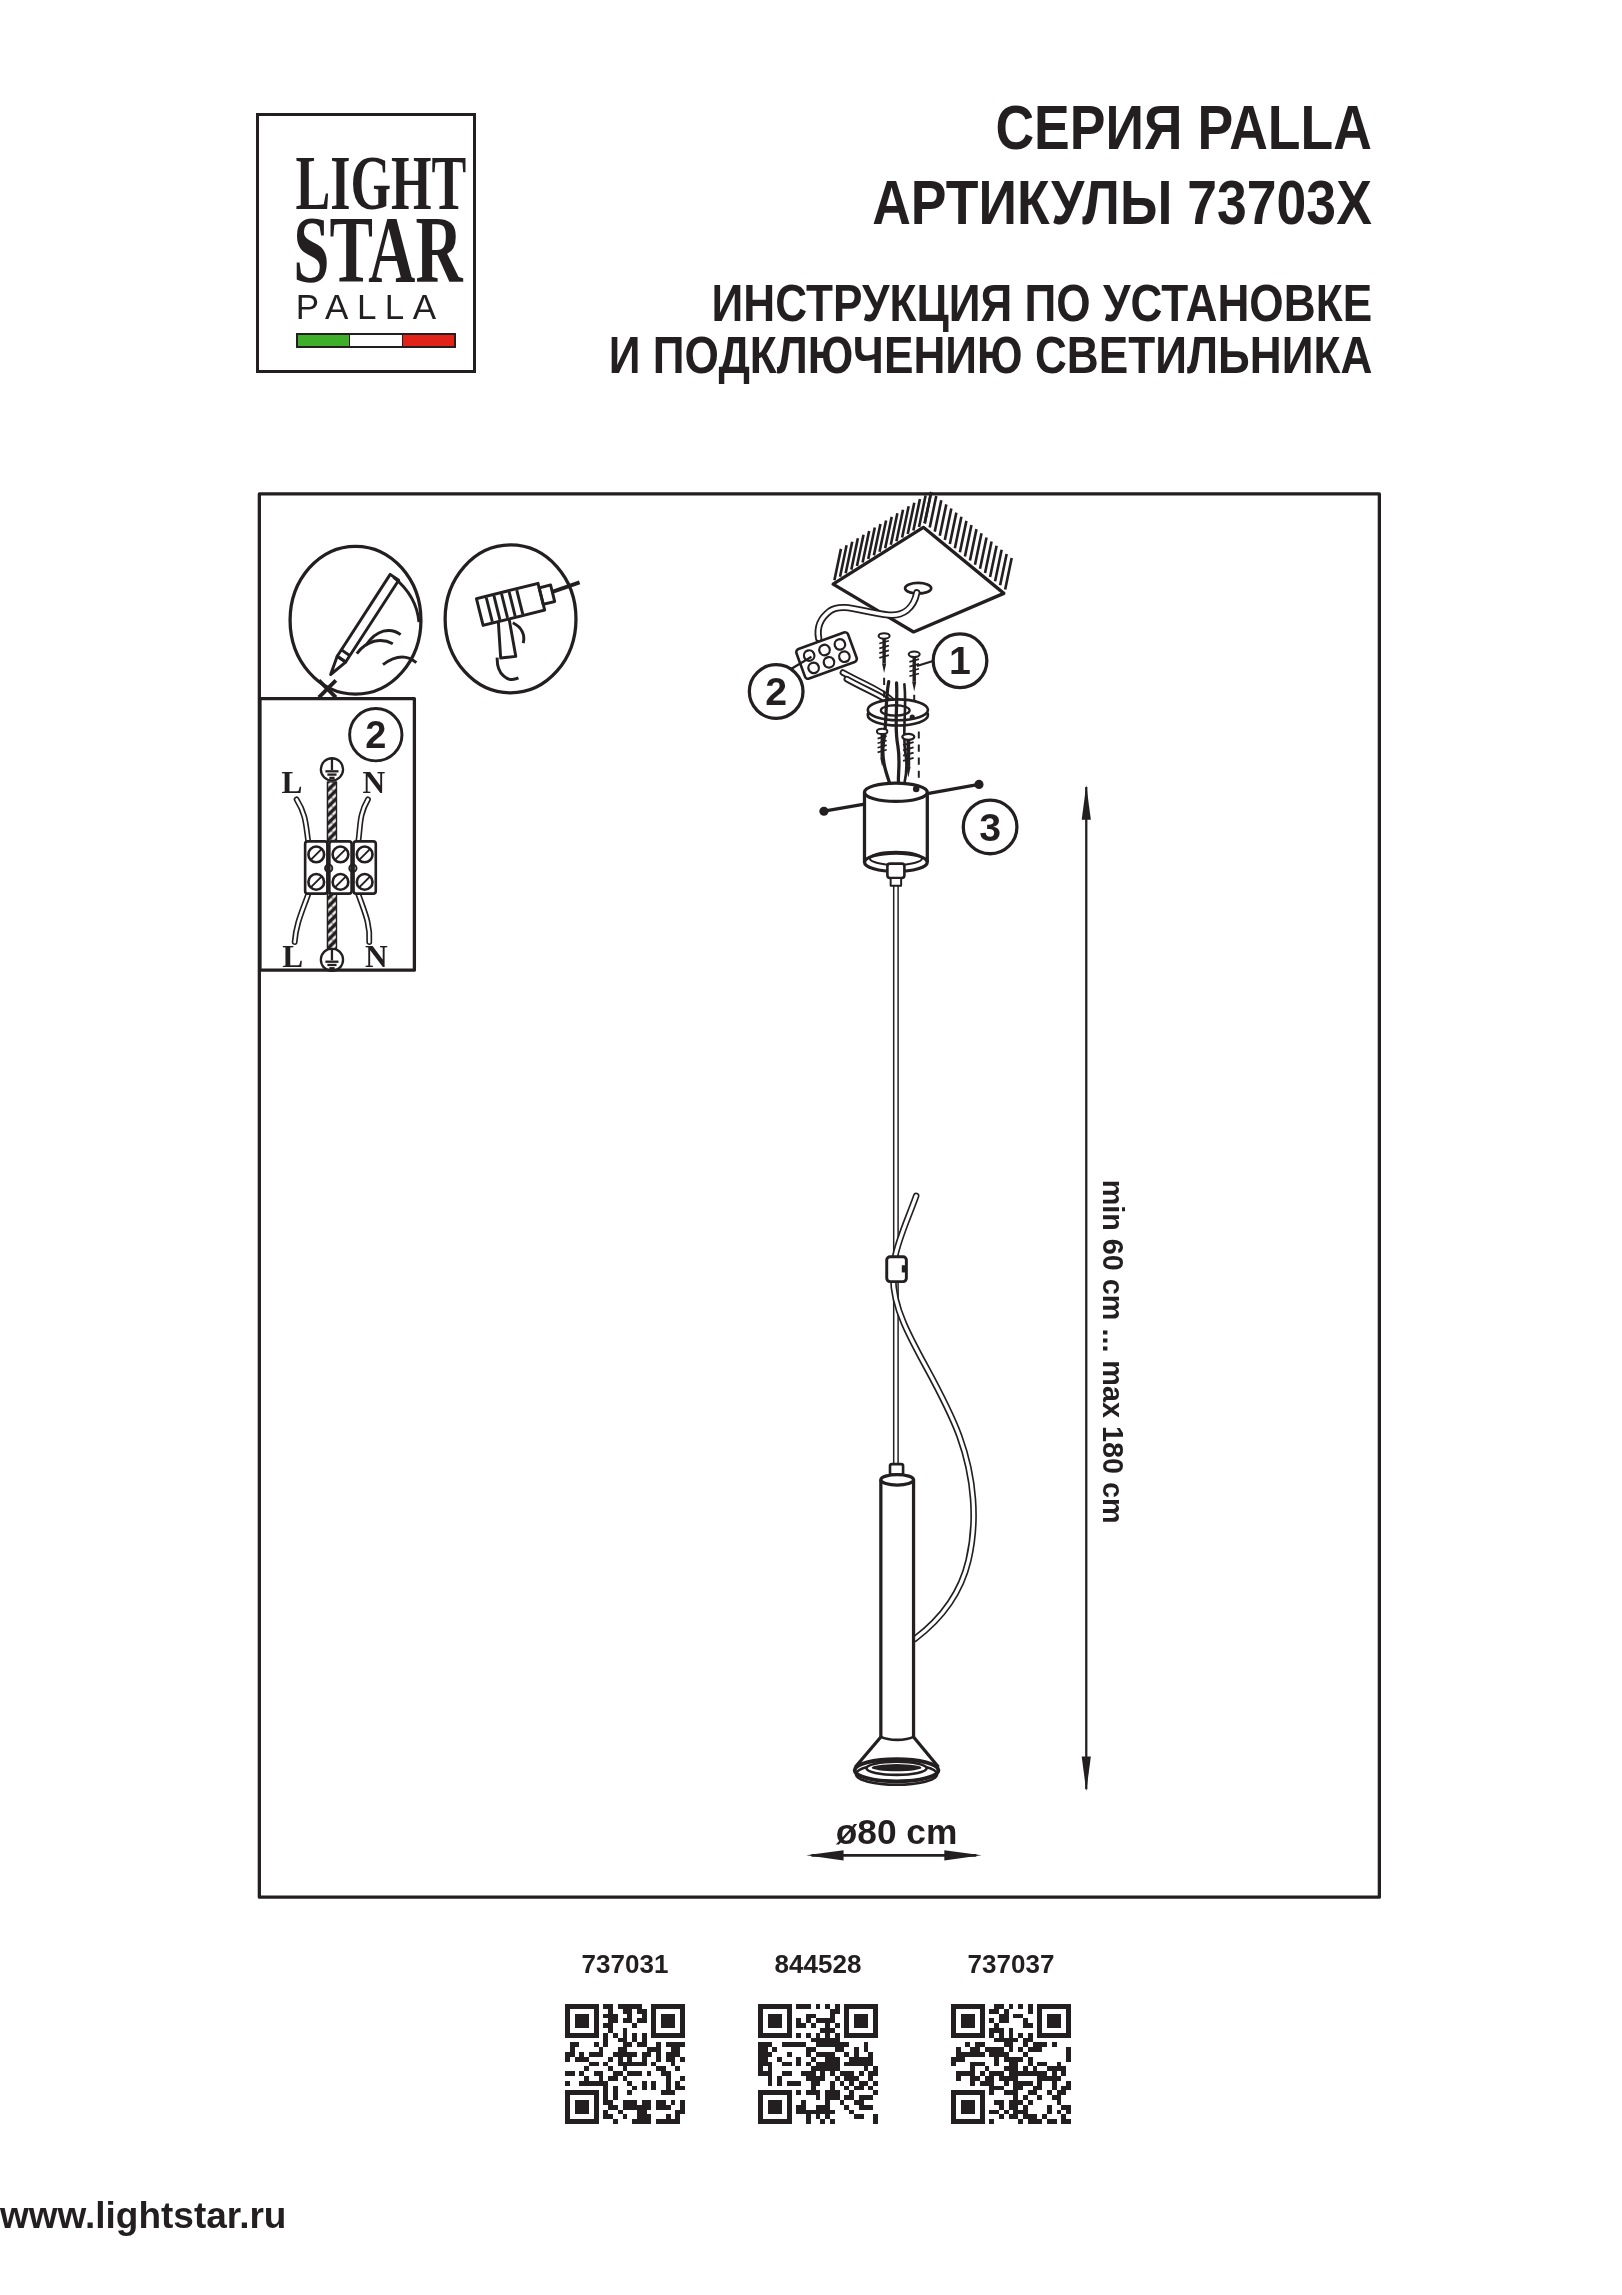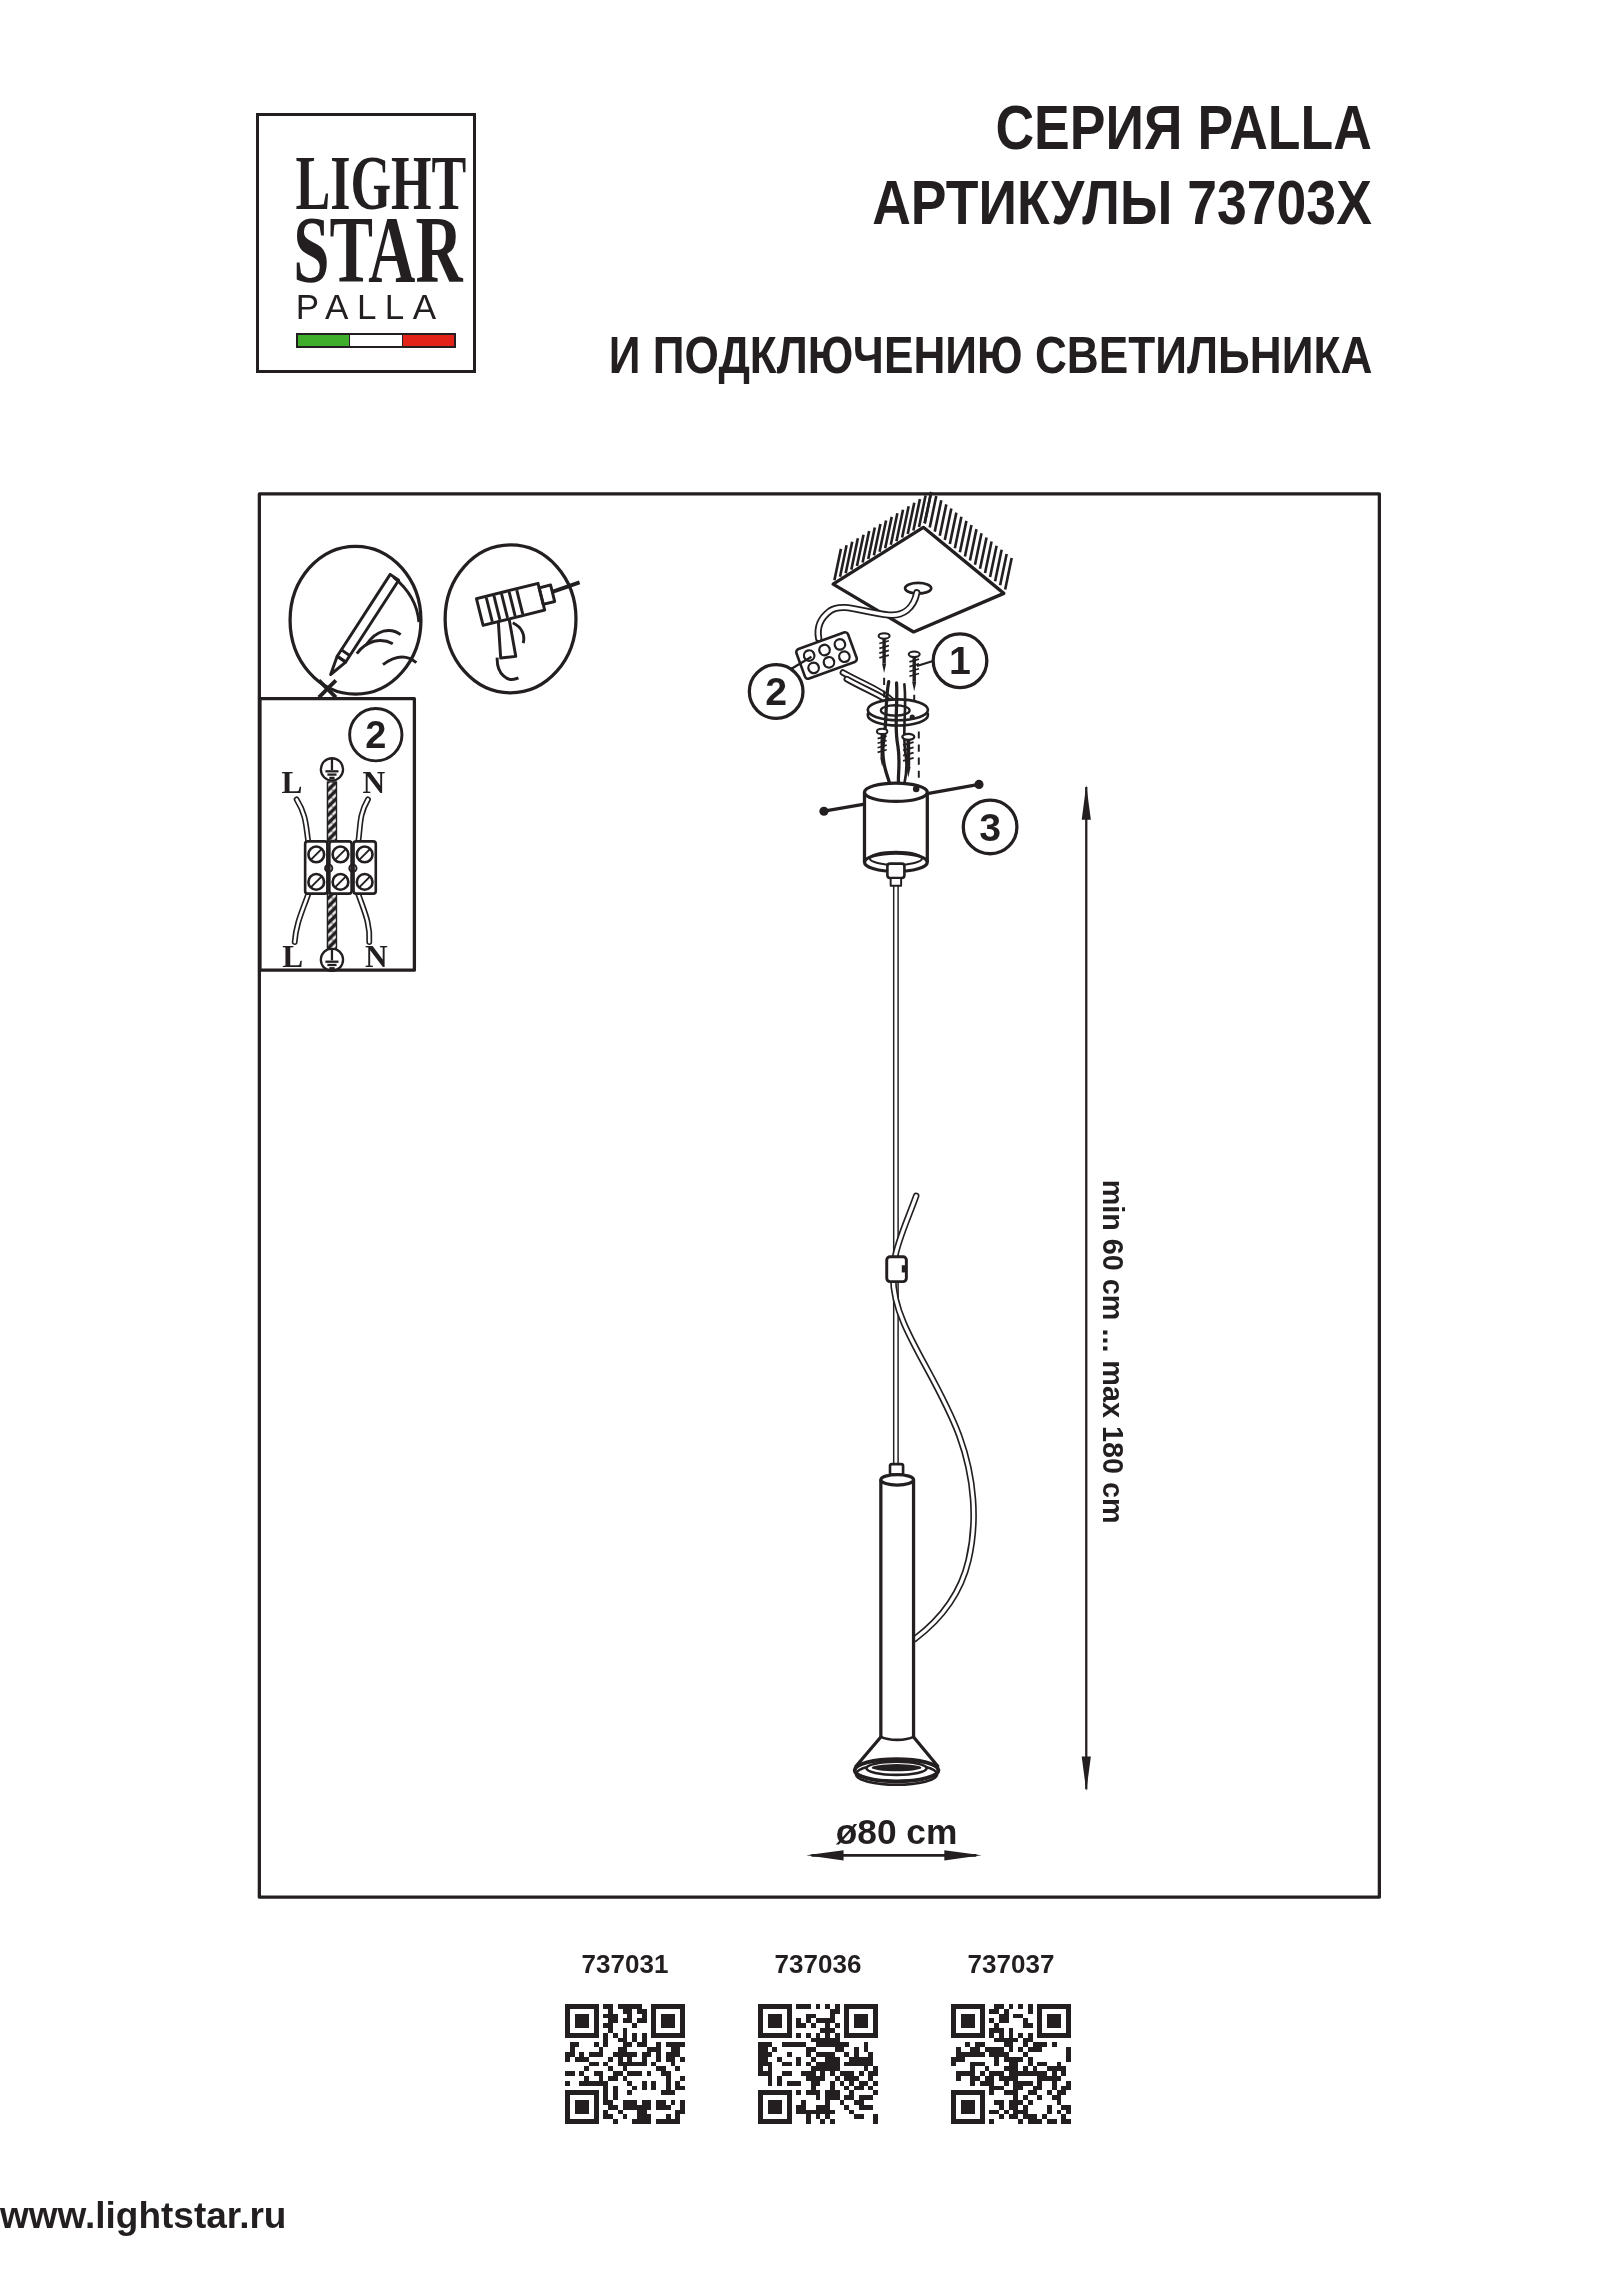"ИНСТРУКЦИЯ ПО УСТАНОВКЕ" div.title-line { html: none -> <div><span>ИНСТРУКЦИЯ ПО УСТАНОВКЕ</span></div> }
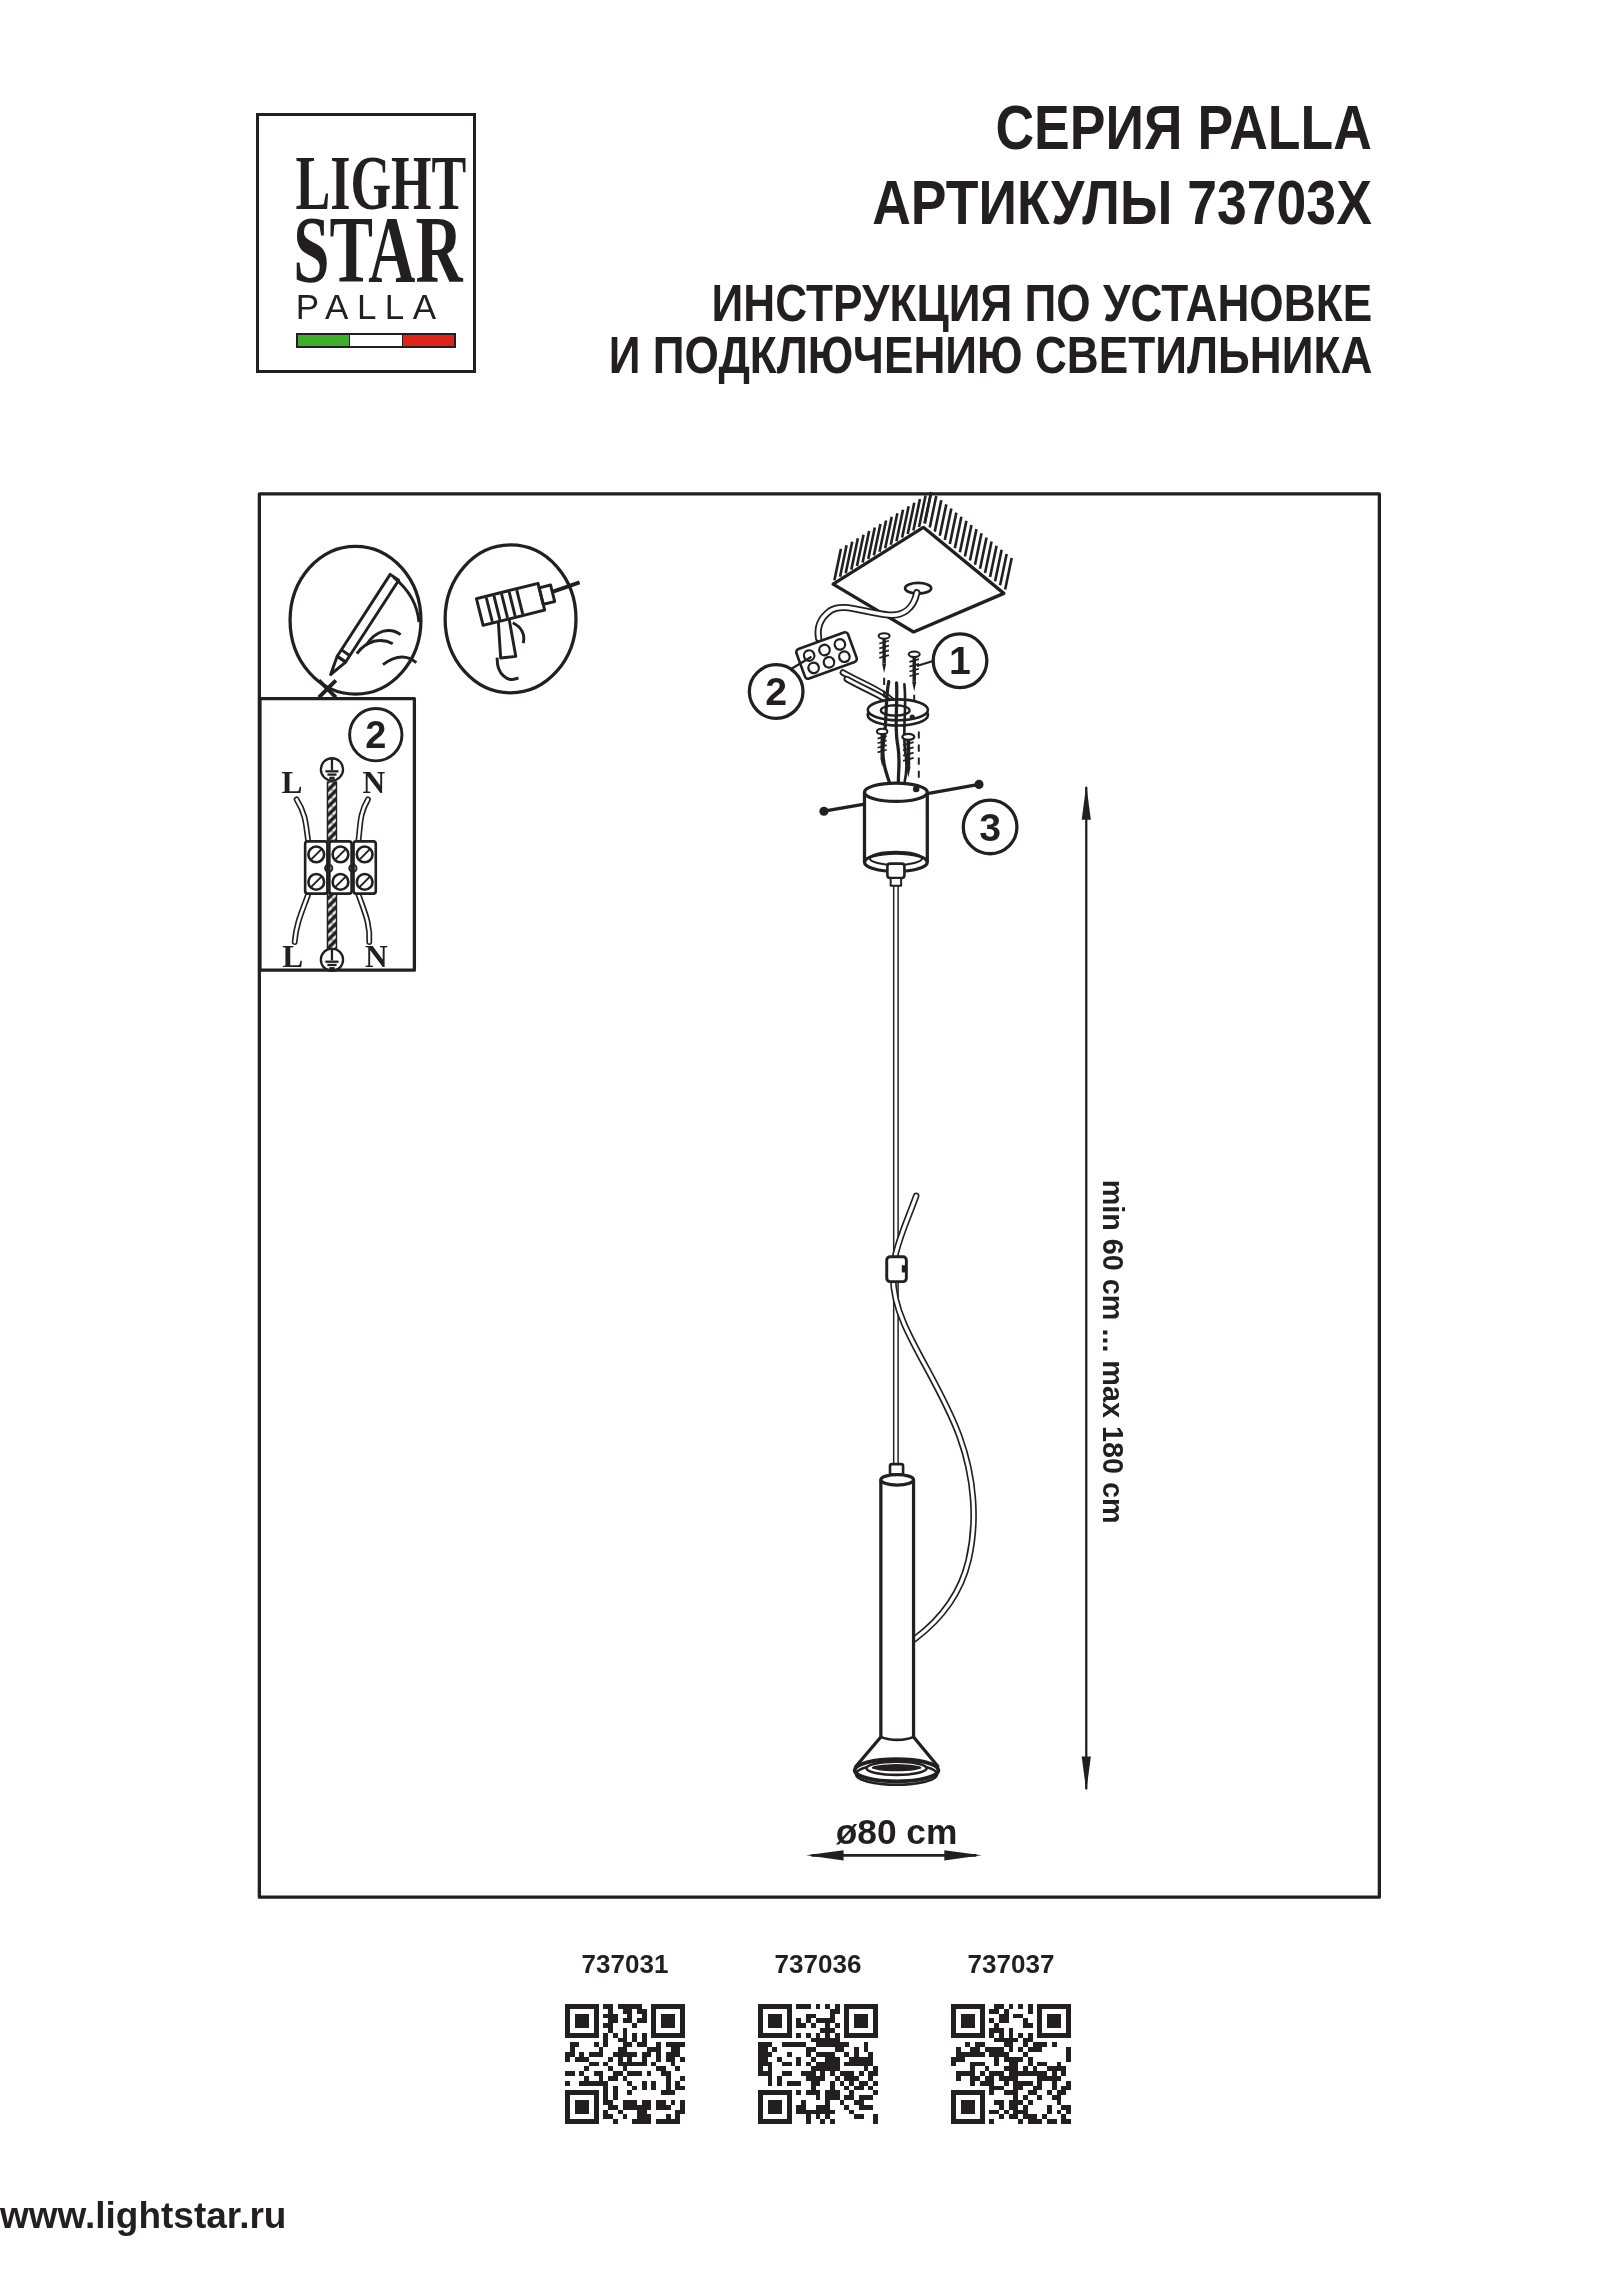"737036" div.qr-label { text: 737036 -> 844528 }
